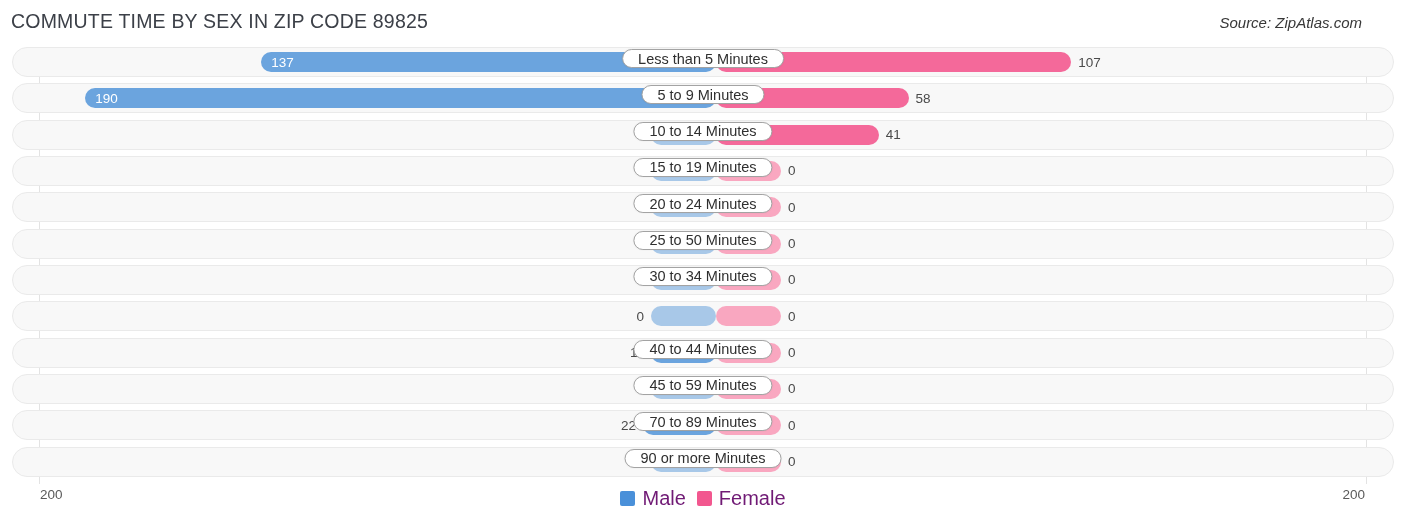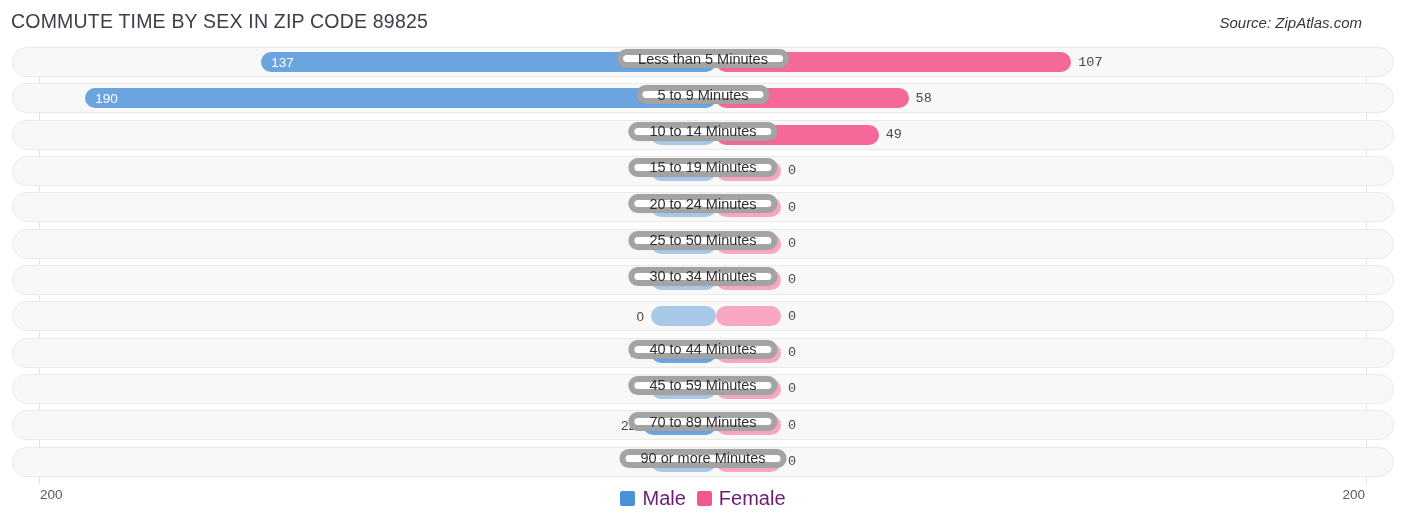"Less than 5 Minutes" .cat-pill { border: 6px solid #a3a3a3 -> 1px solid #a3a3a3 }
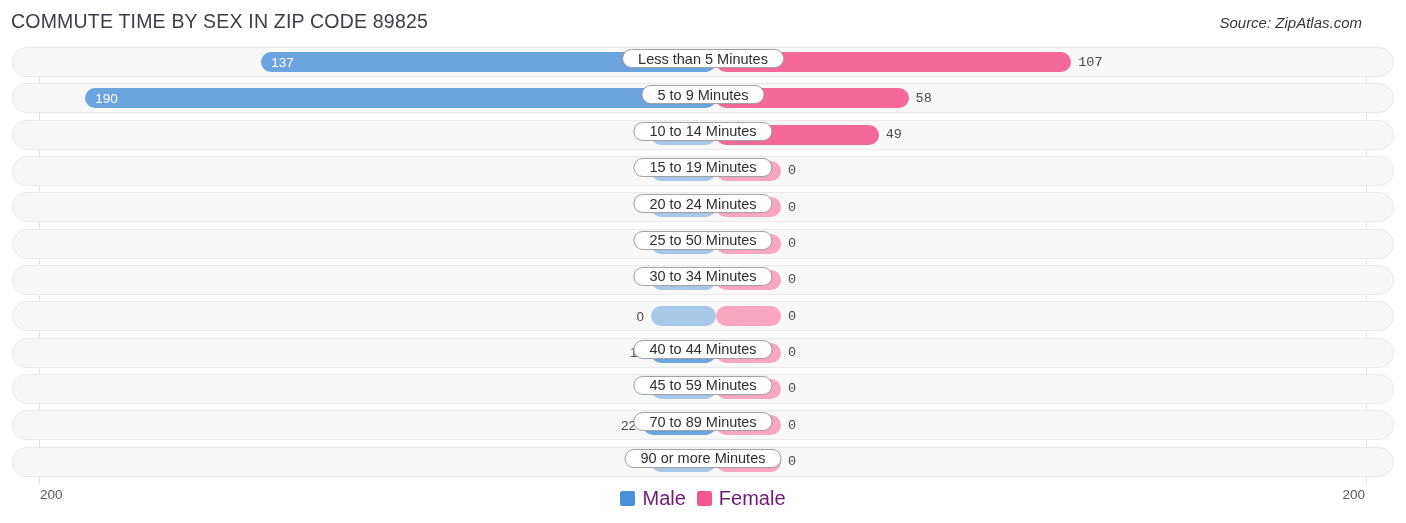"107" .val.female-out { font-family: Liberation Mono, monospace -> none }
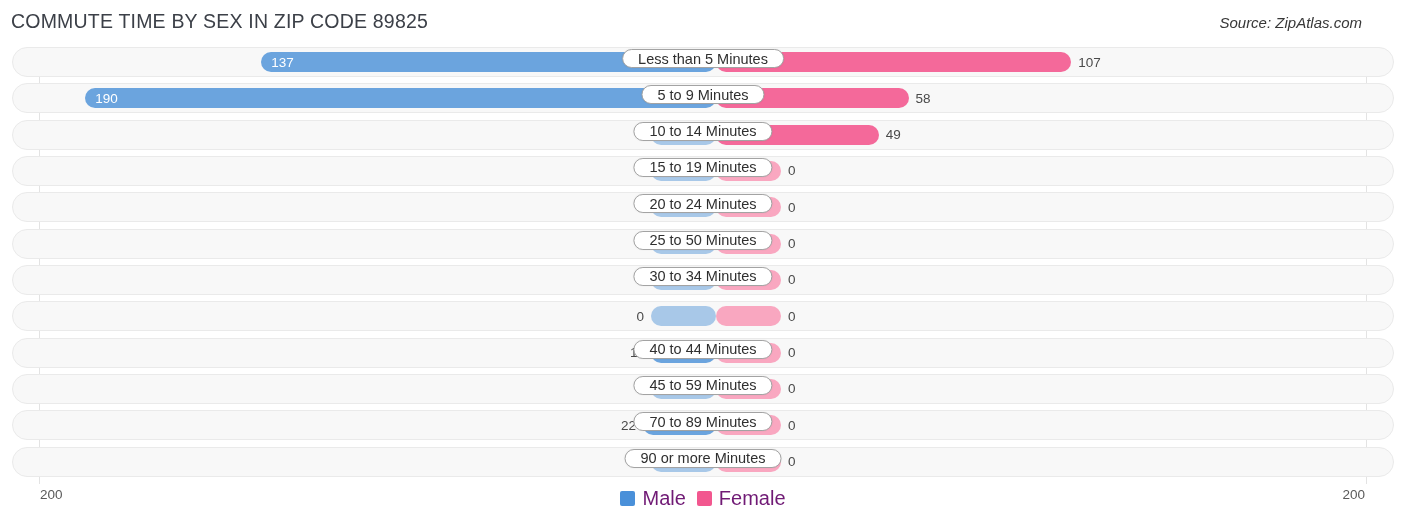"49" div.val { text: 49 -> 41 }
